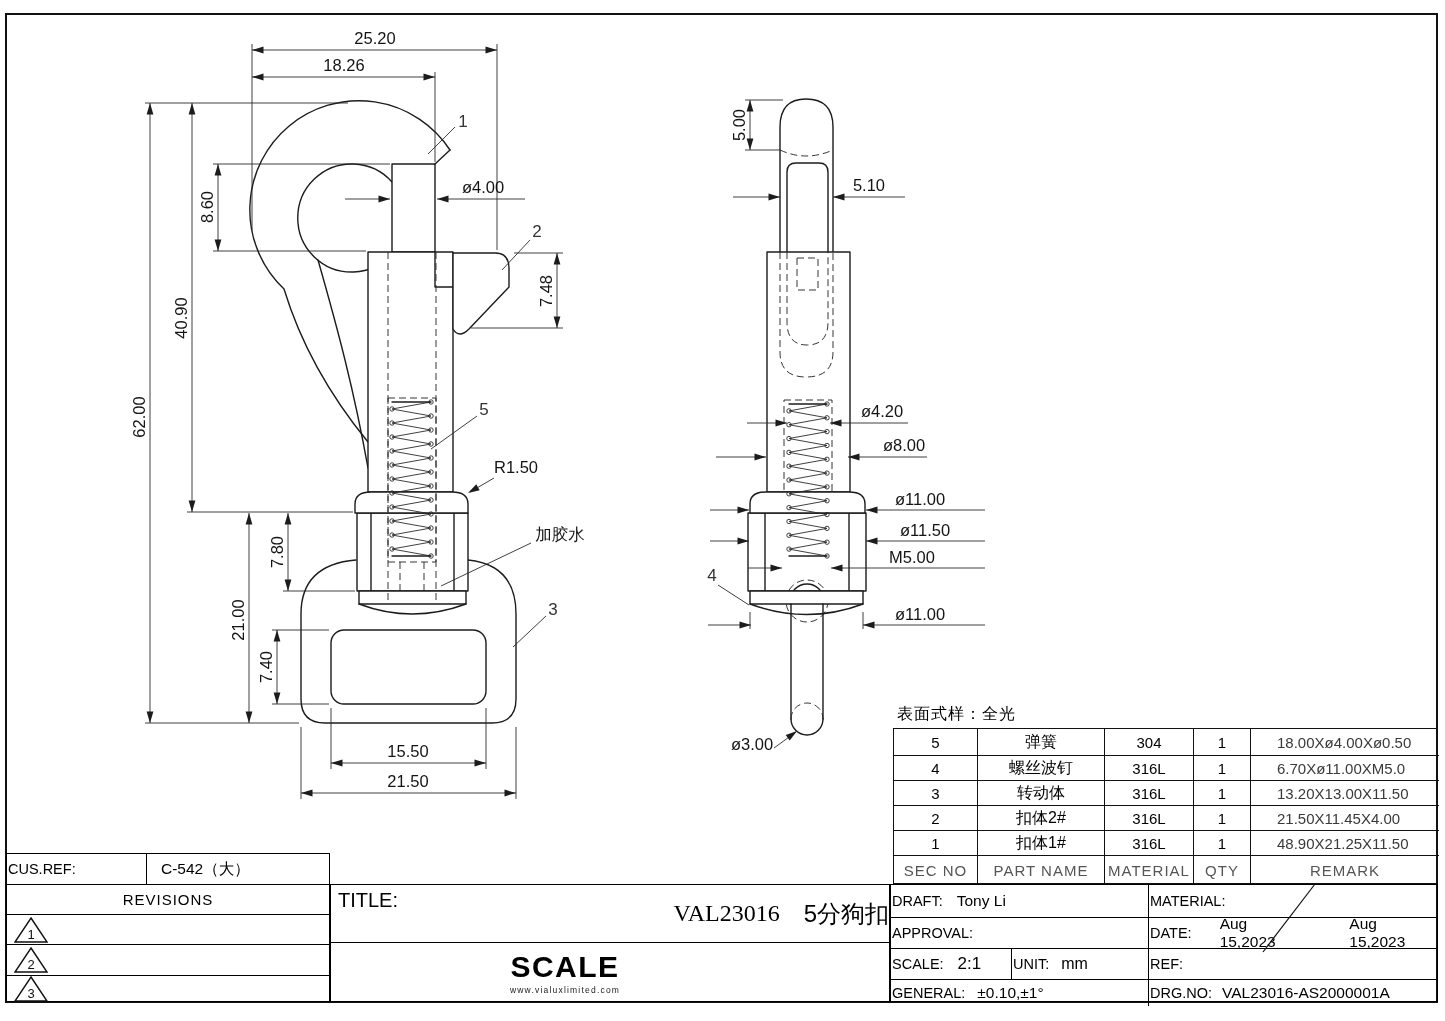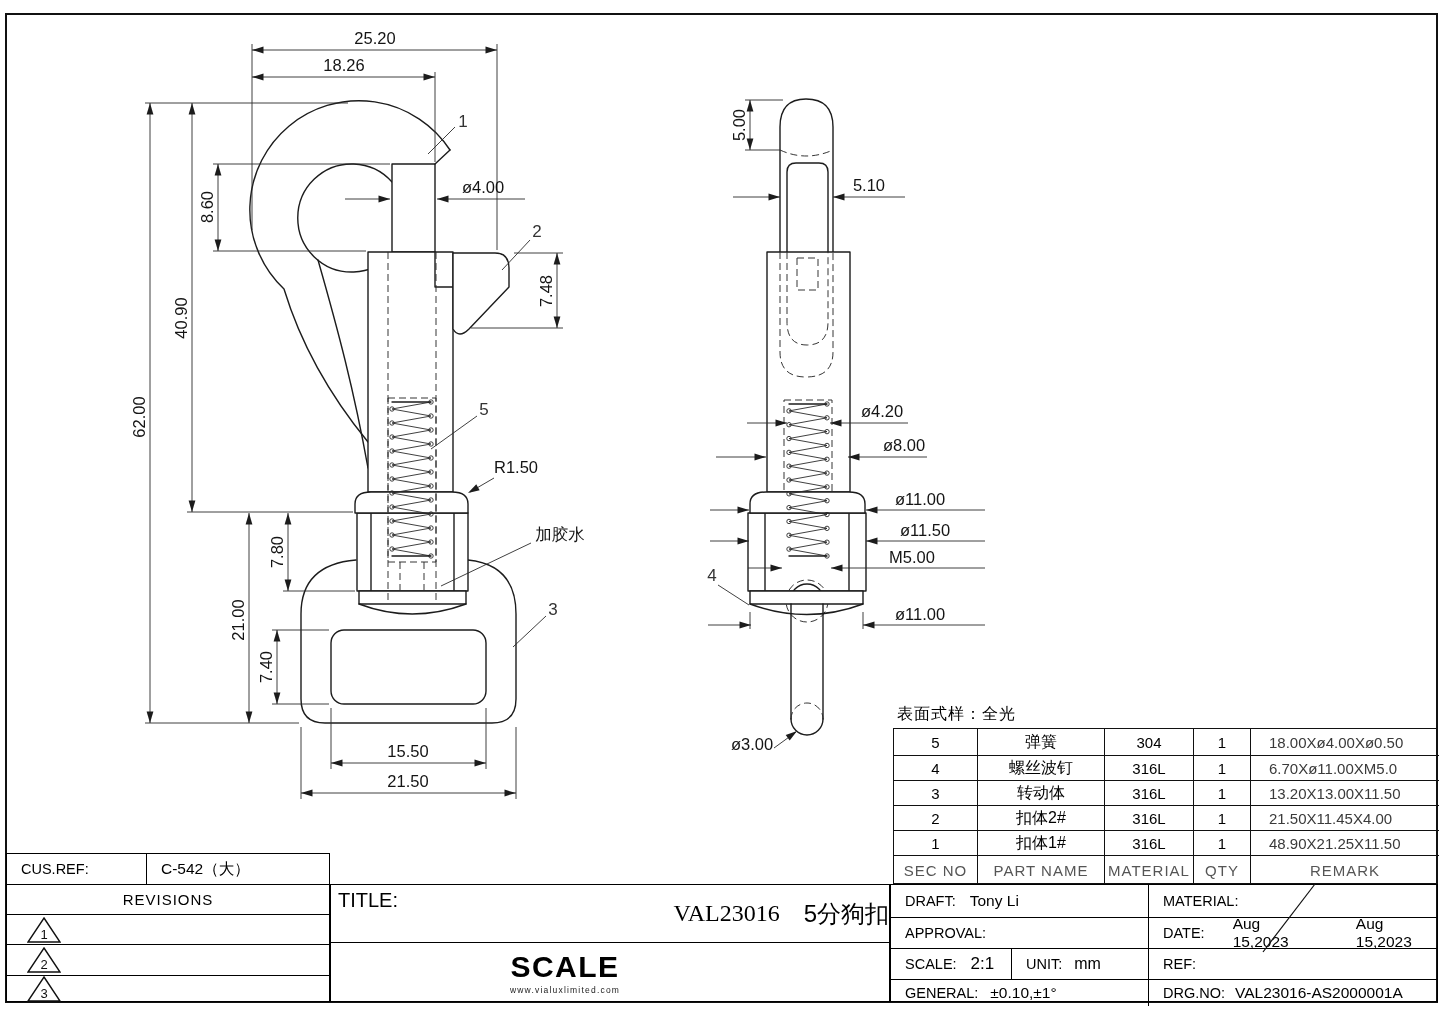"18.00Xø4.00Xø0.50" .ptable .rem { padding-left: 18px -> 26px }
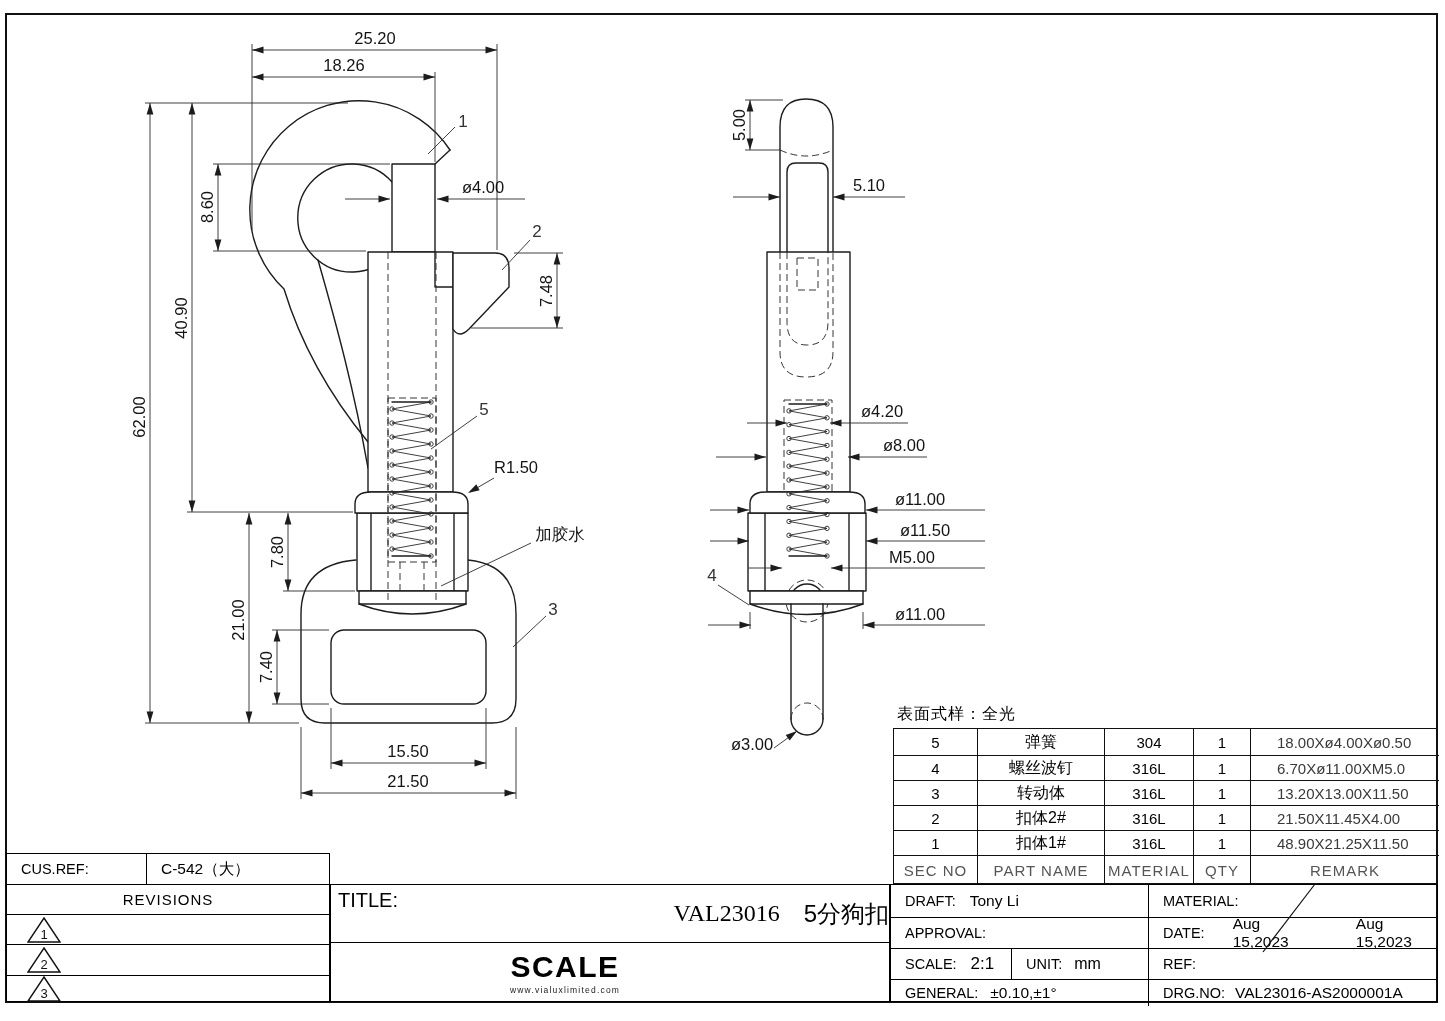"CUS.REF:" .row { padding-left: 14px -> 1px }
